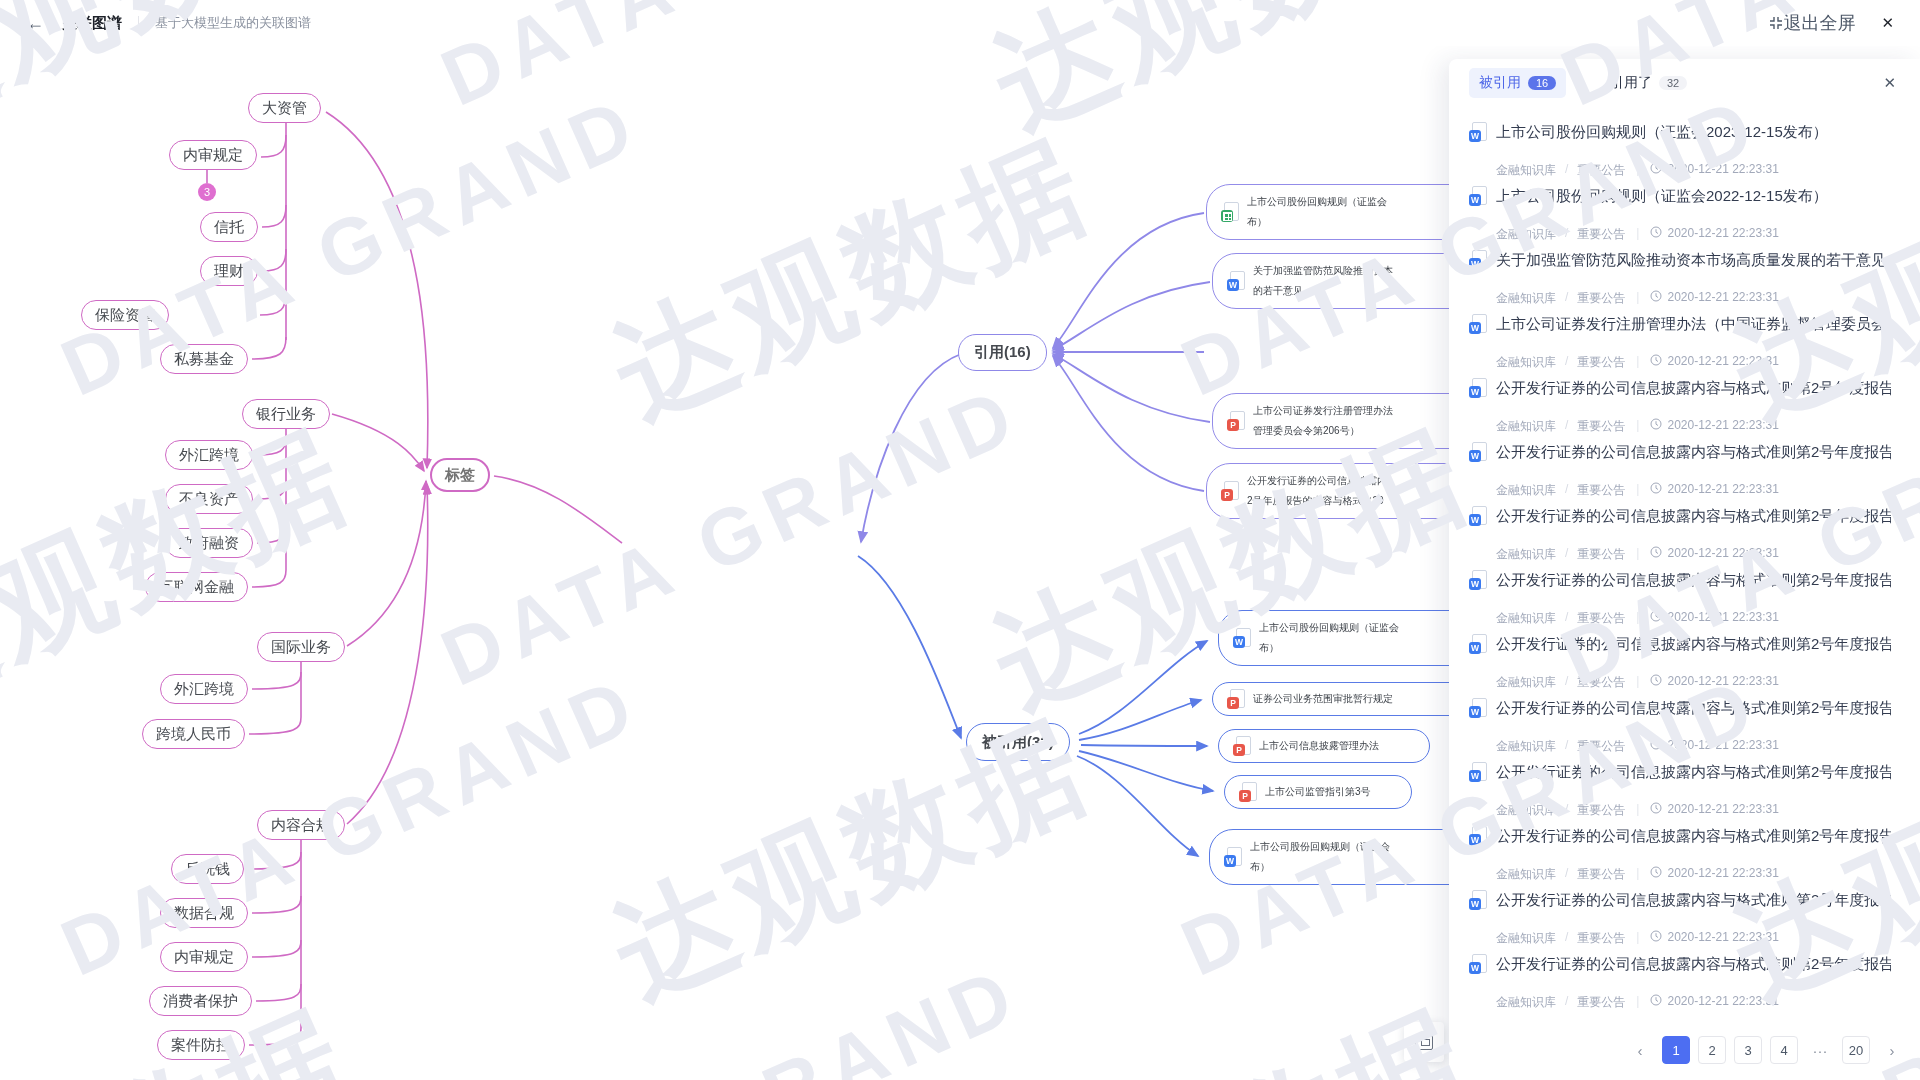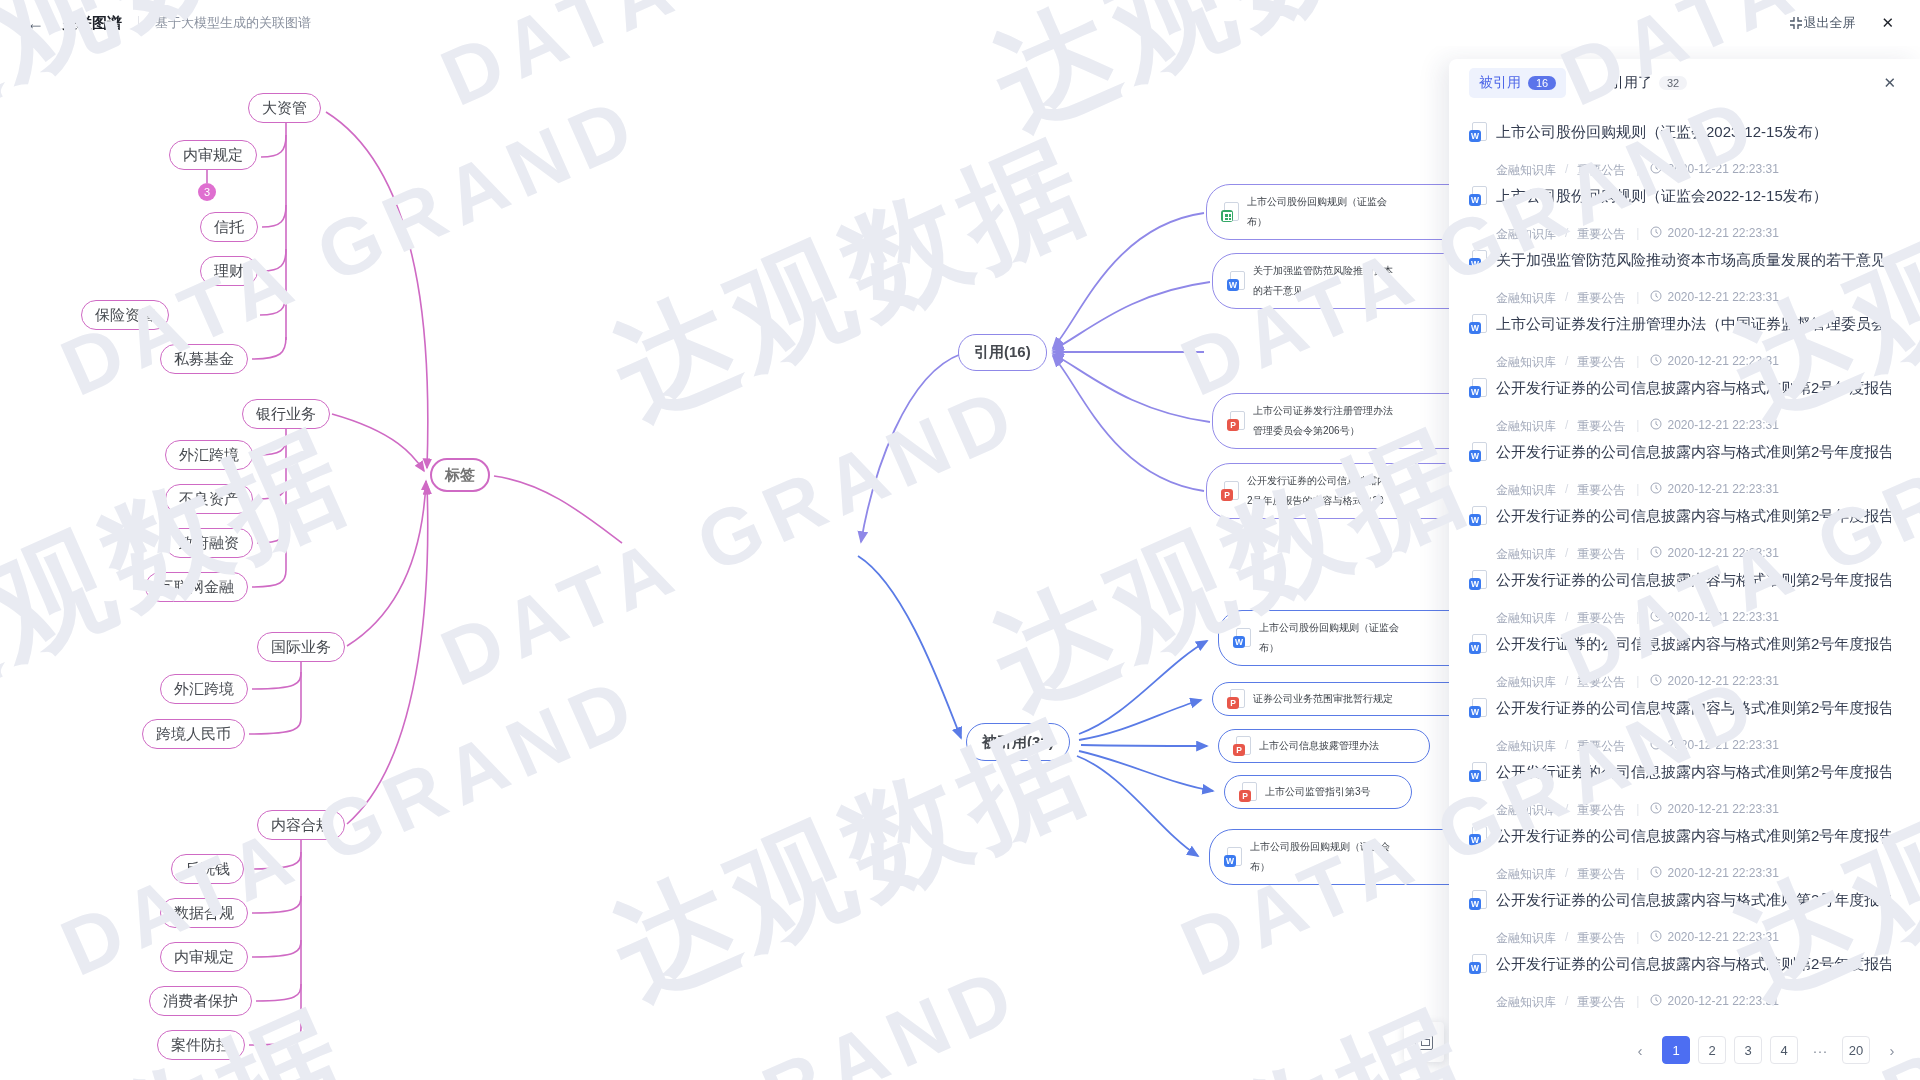"退出全屏" .exit-fs { font-size: 13px -> 18px }
